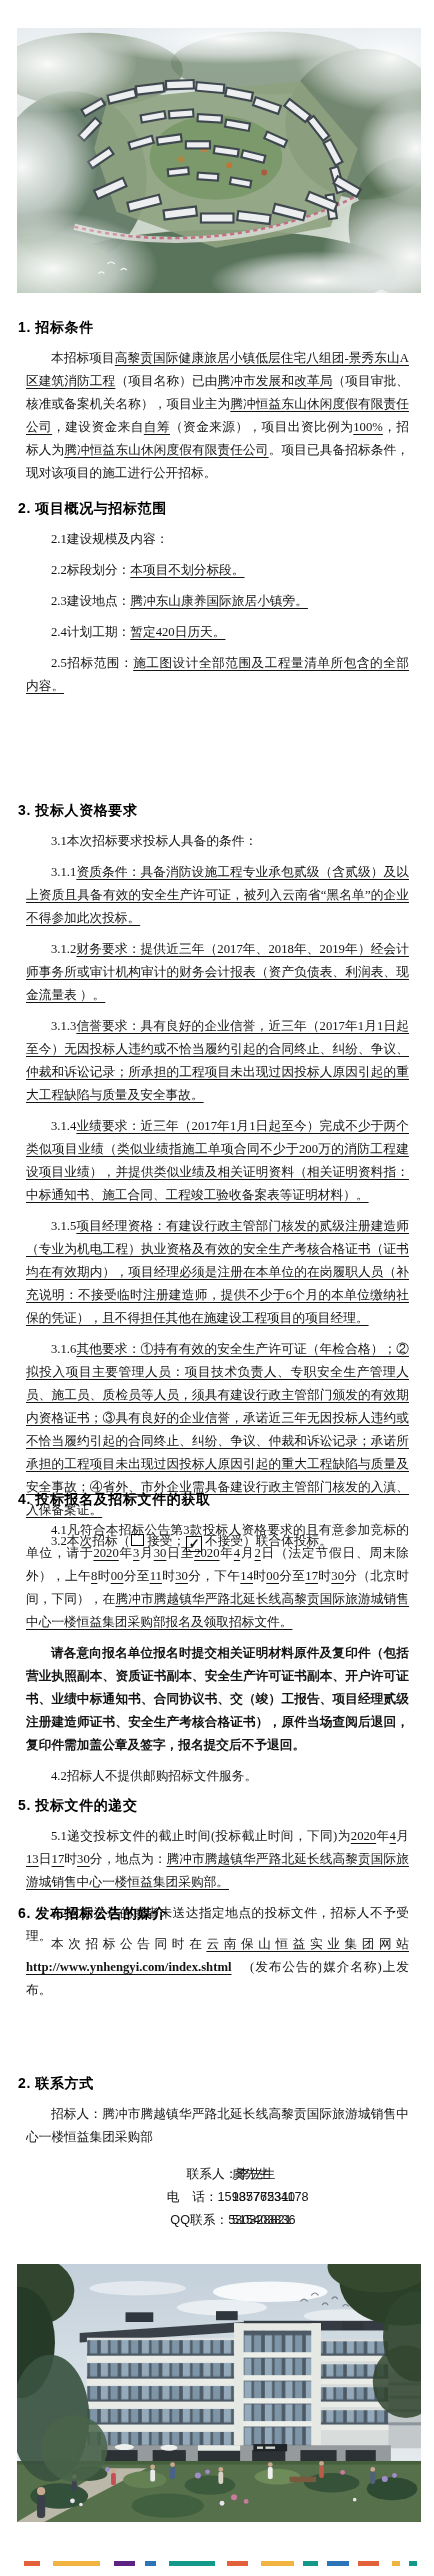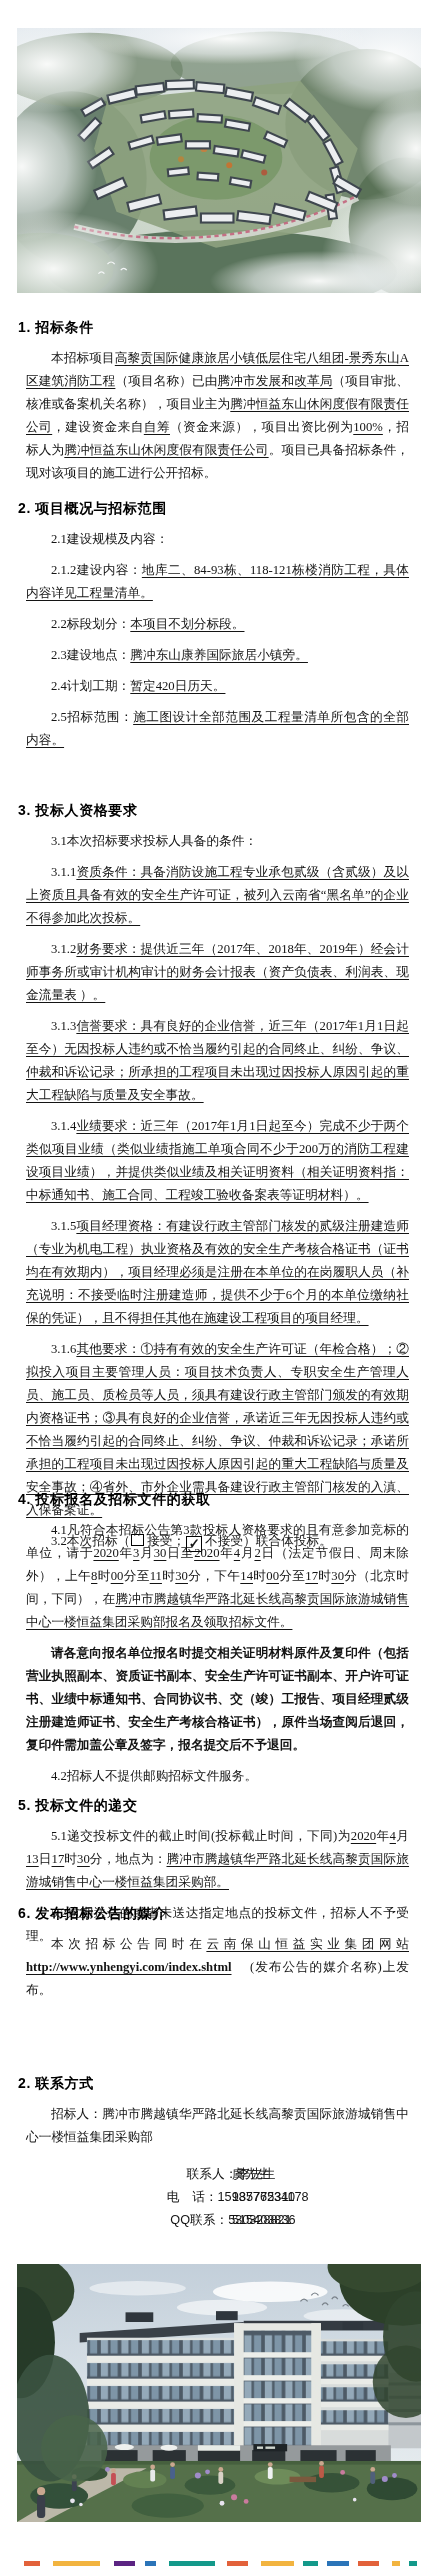"2.1.2建设内容：地库二、84-93栋、118-121栋楼消防工程，具体内容详" p { html: <p><span>2.1.2建设内容：</span><span>地库二、84-93栋、118-121栋楼消防工程，具体内容详见工程量清单。</span></p> -> none }
